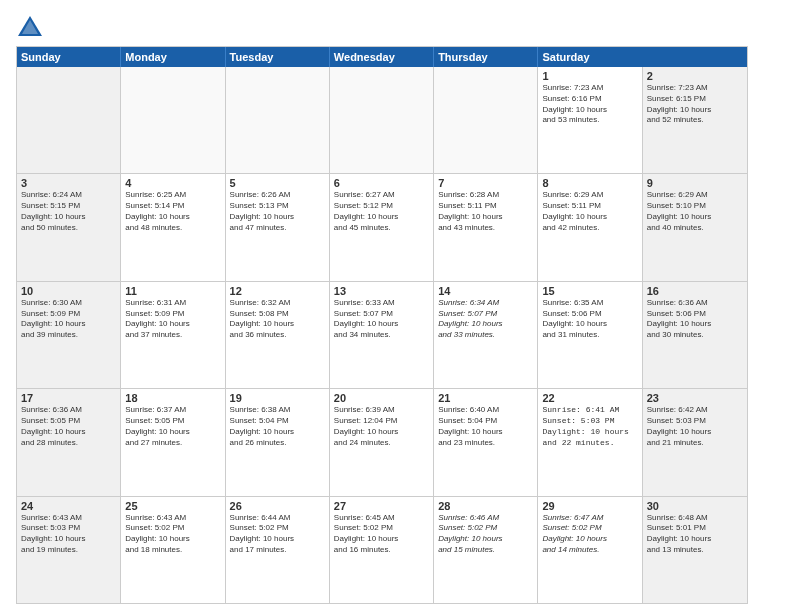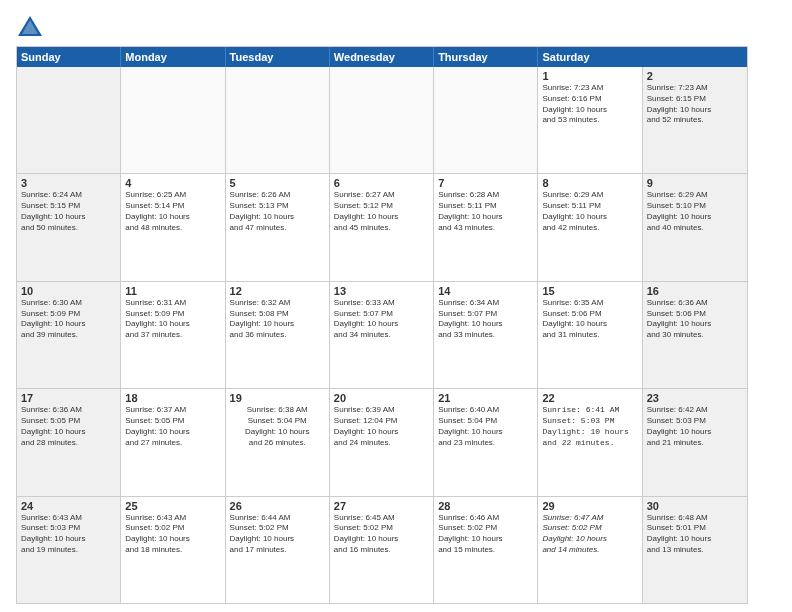"Sunrise: 6:34 AM" div.cell-text { font-style: none -> italic }
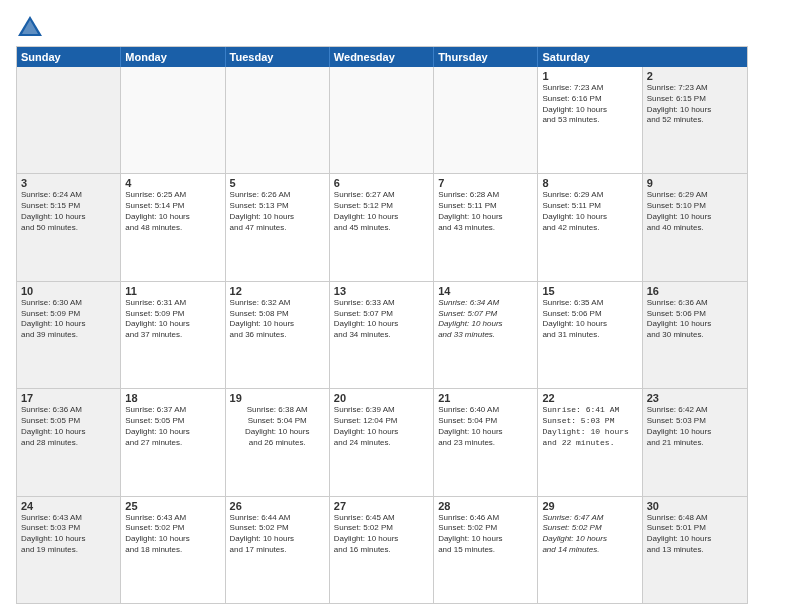"Sunrise: 6:38 AM" div.cell-text { text-align: center -> none }
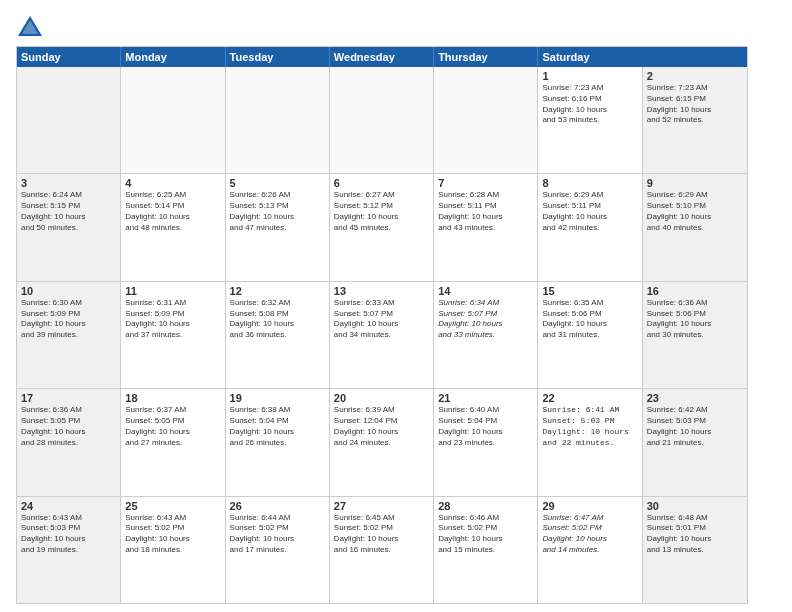"Sunrise: 6:46 AM" div.cell-text { font-style: none -> italic }
